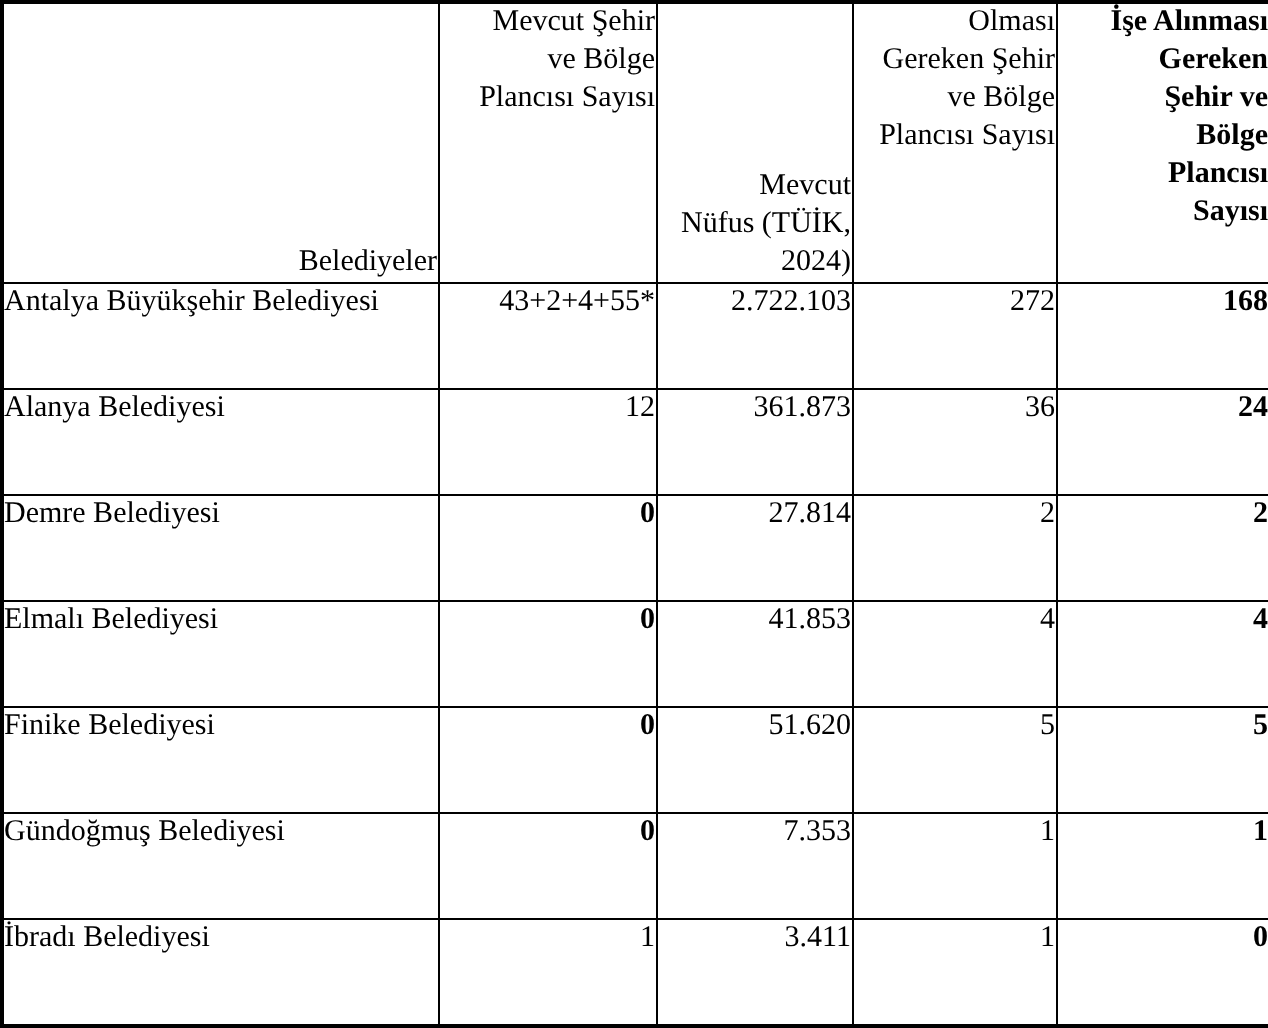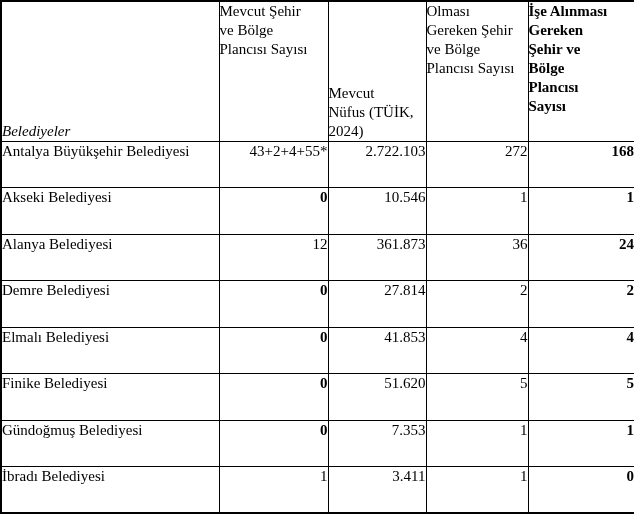"Mevcut Şehir" th { text-align: left -> right }
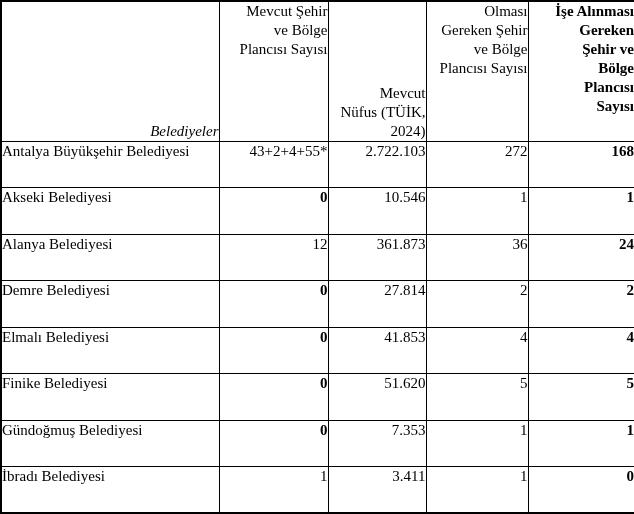"Belediyeler" th.h1 { font-style: italic -> none }
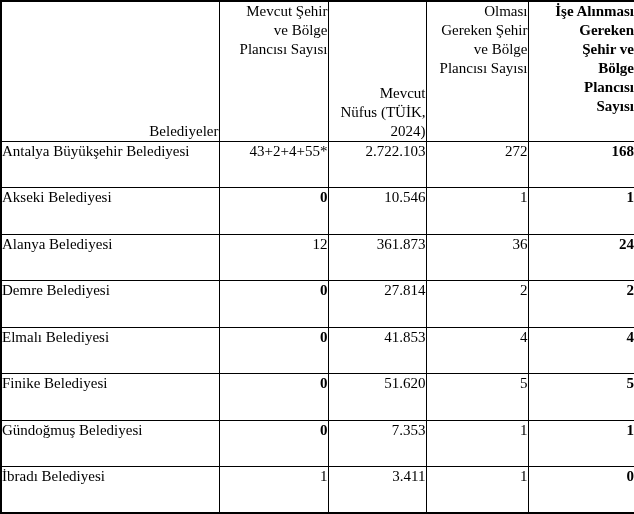"Akseki Belediyesi" tr { html: <tr> <td>Akseki Belediyesi</td> <td>0</td> <td>10.546</td> <td>1</td> <td>1</td> </tr> -> none }
